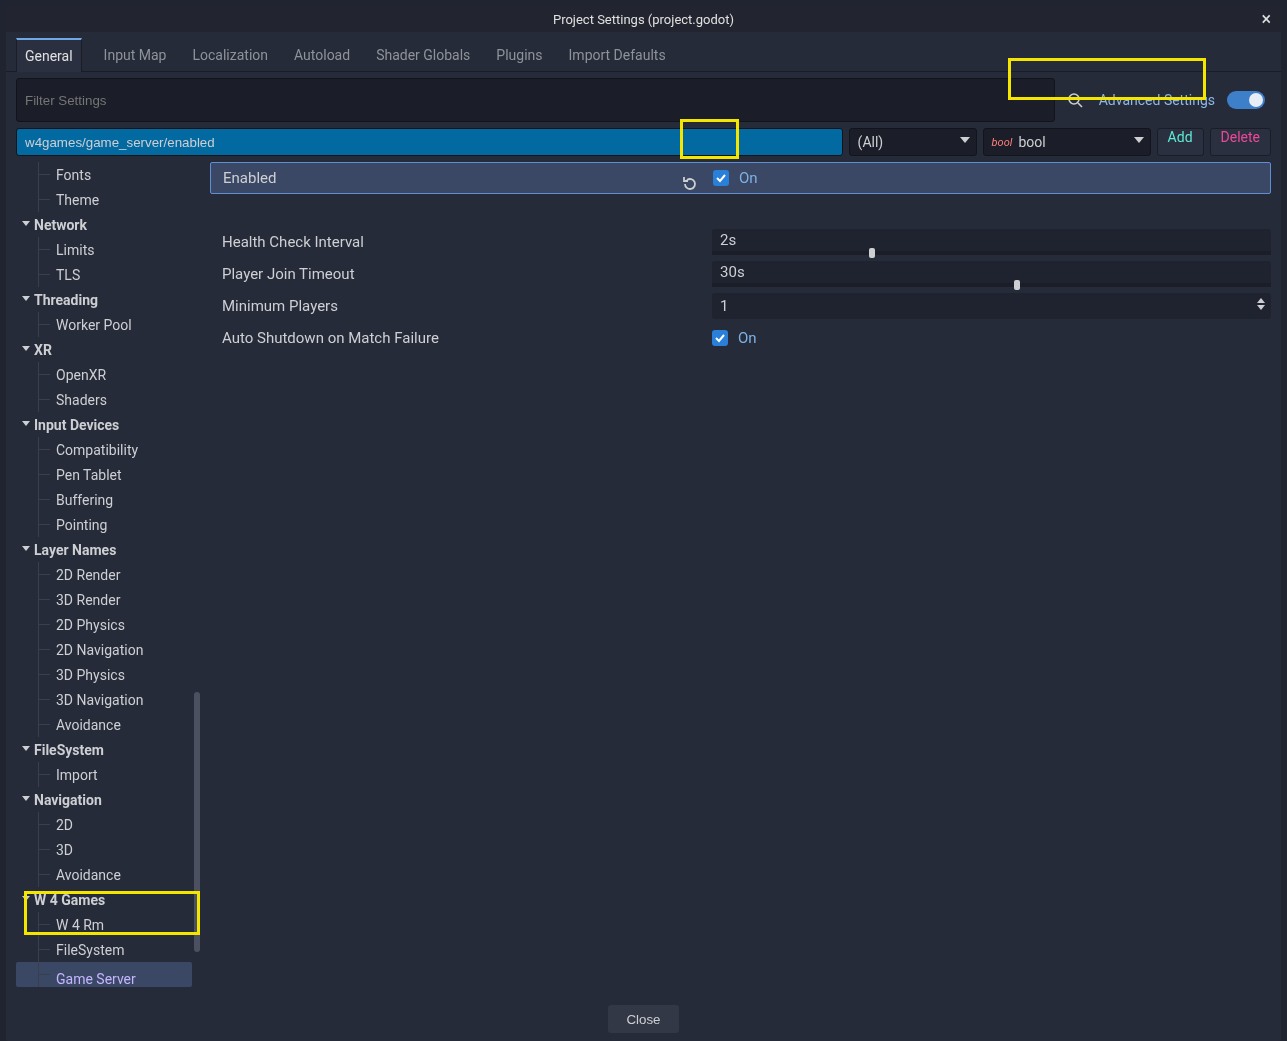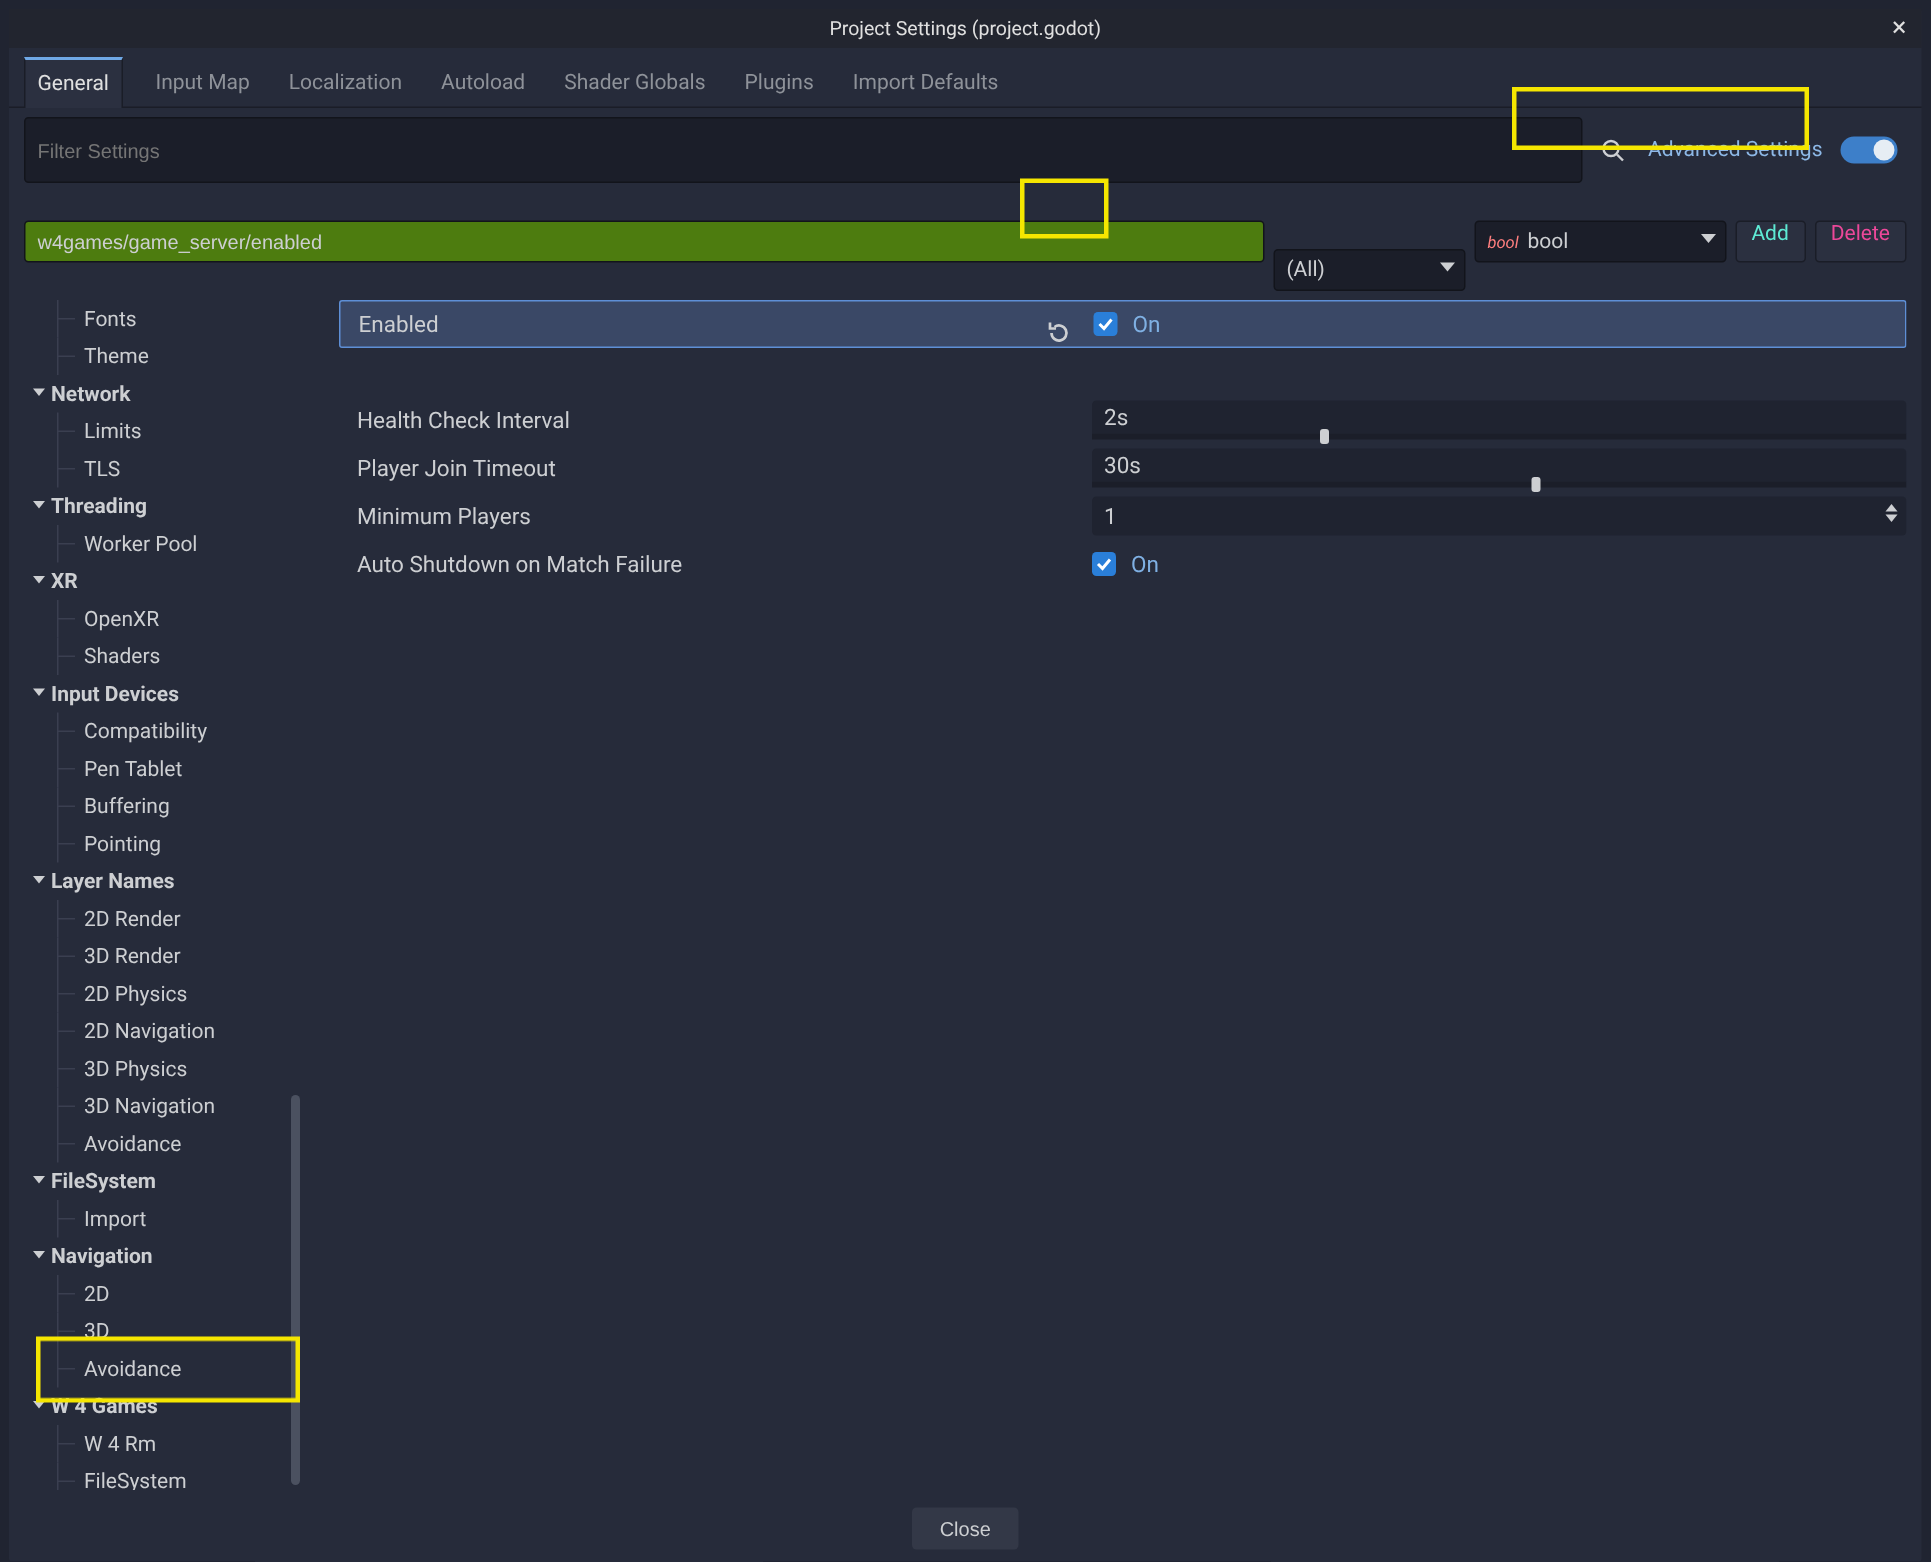"w4games/game_server/enabled" .path-input { background: #4d7c0f -> #0369a1 }
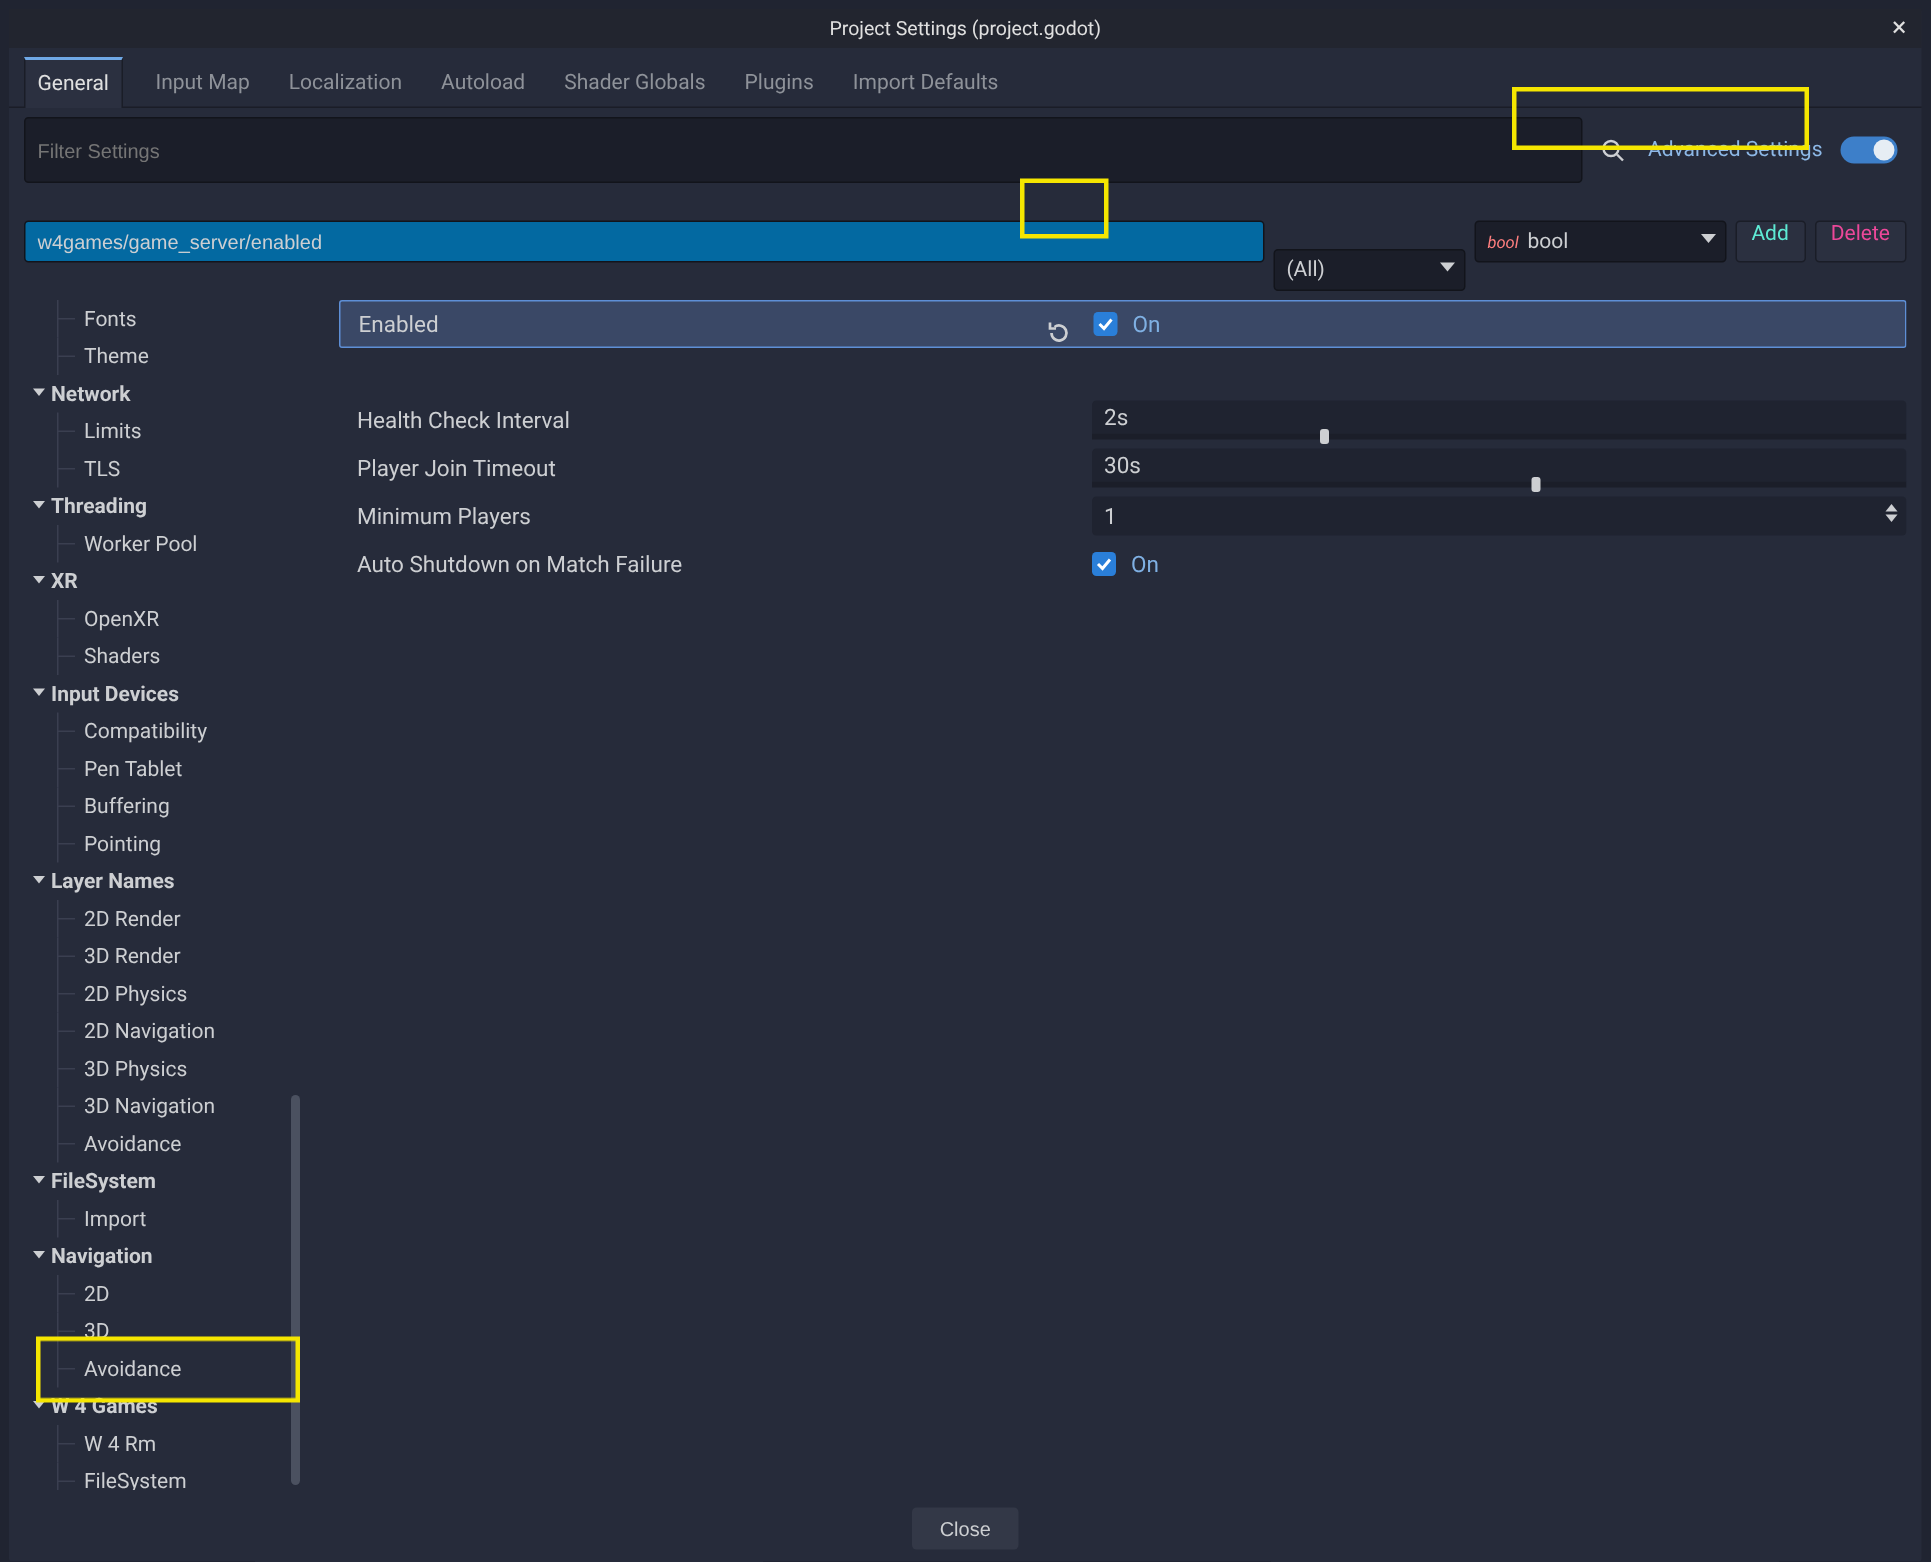"(All)" .dd.section { margin-top: 38px -> none }
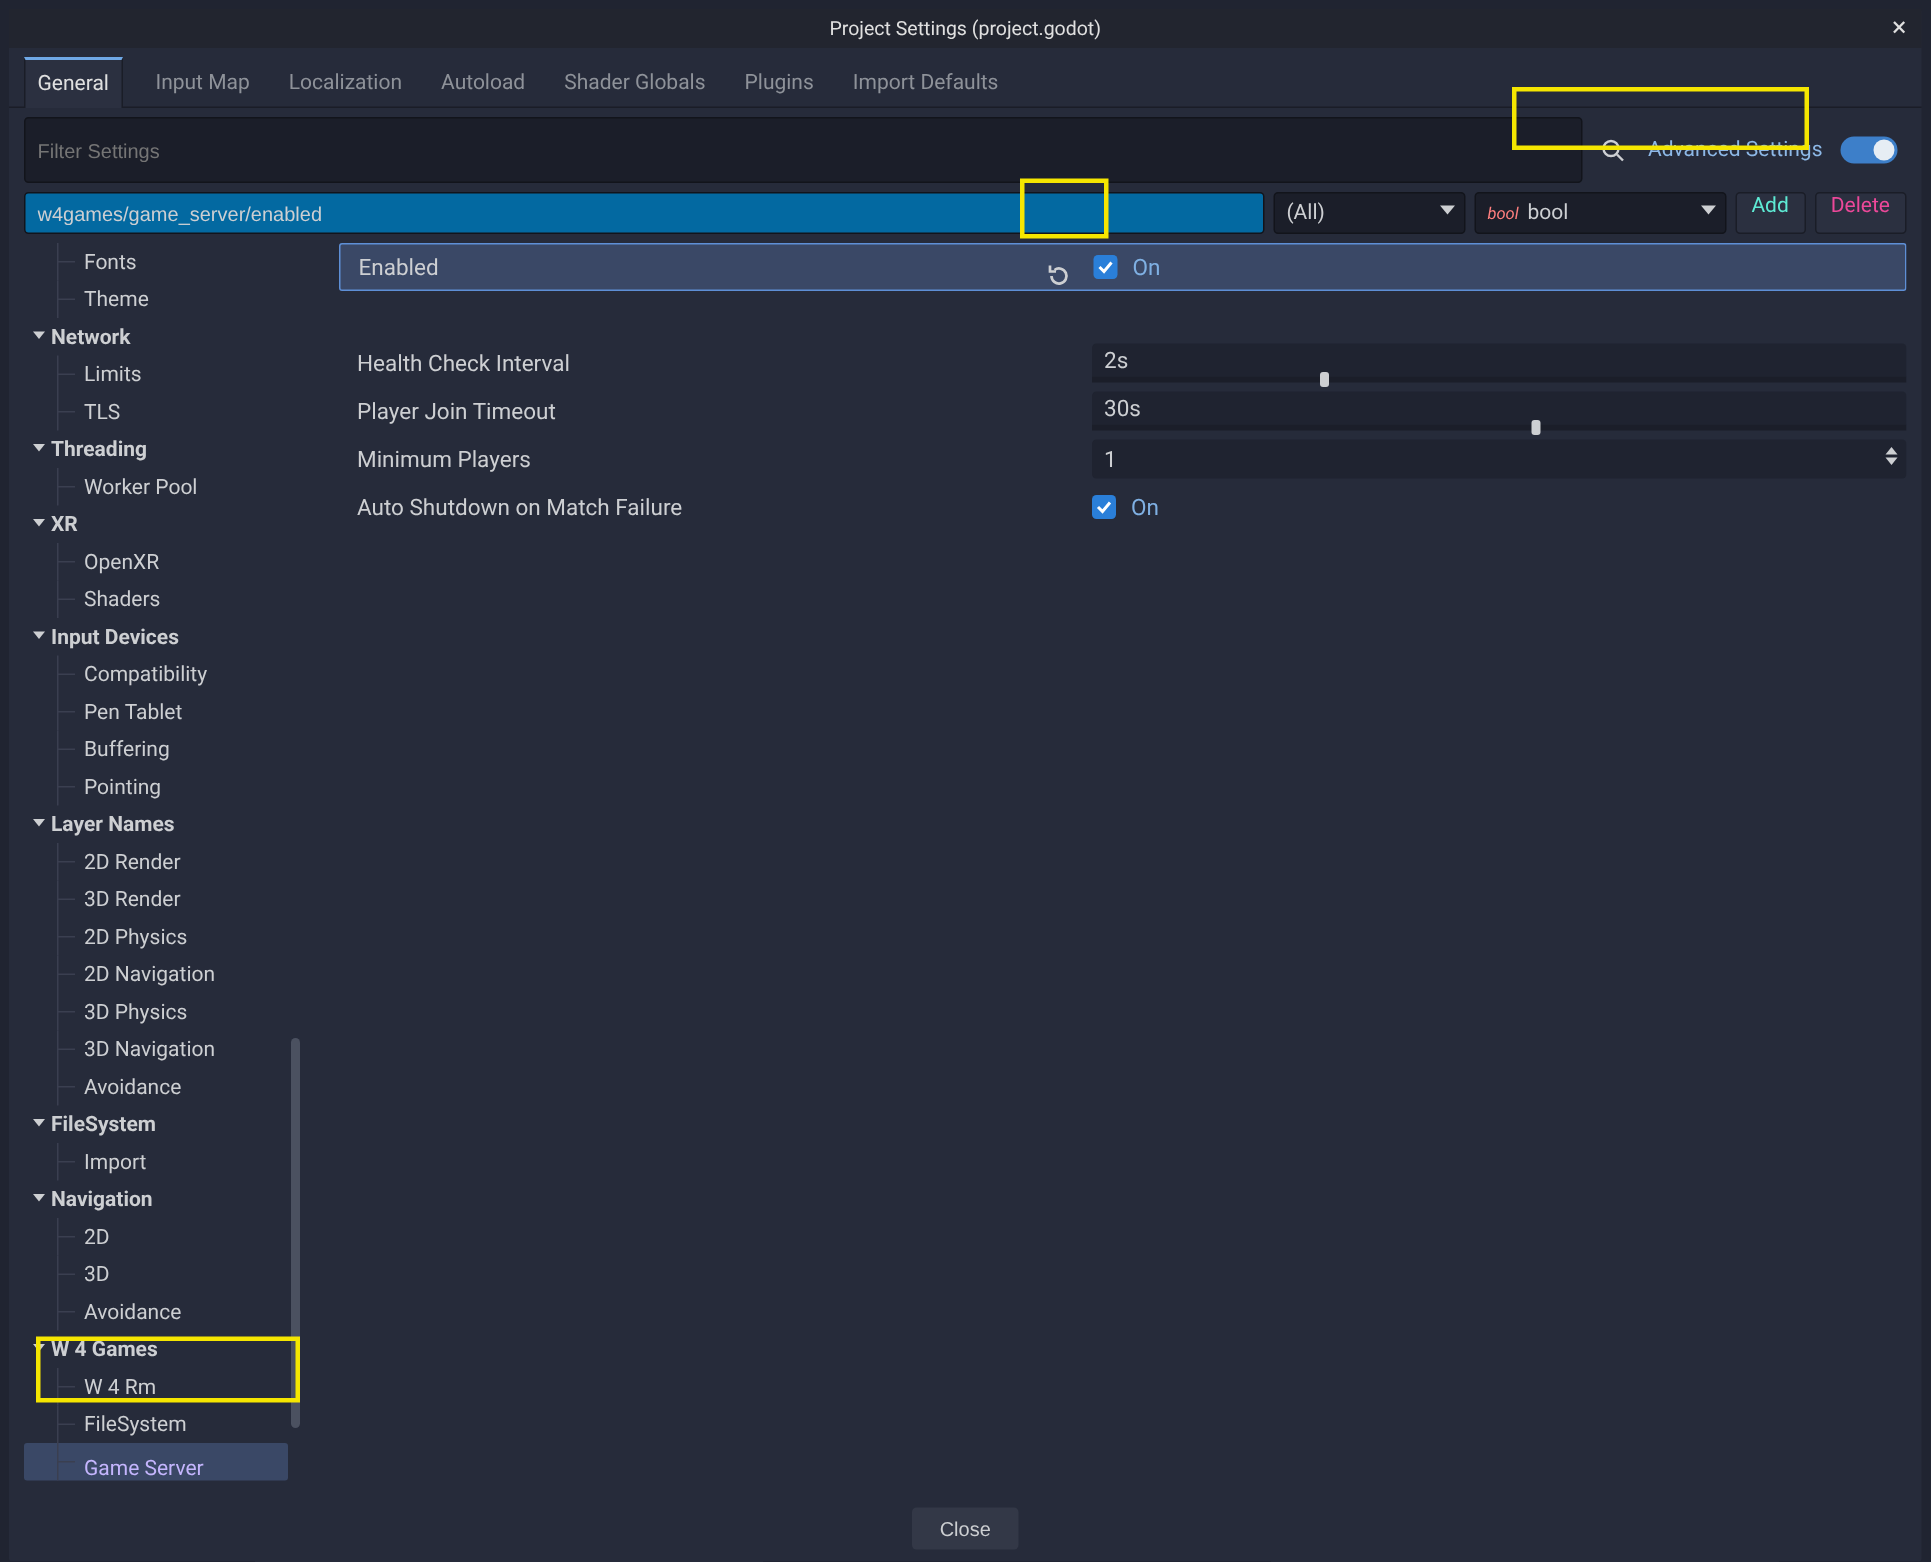"Fonts" .content { gap: 26px -> 10px }
